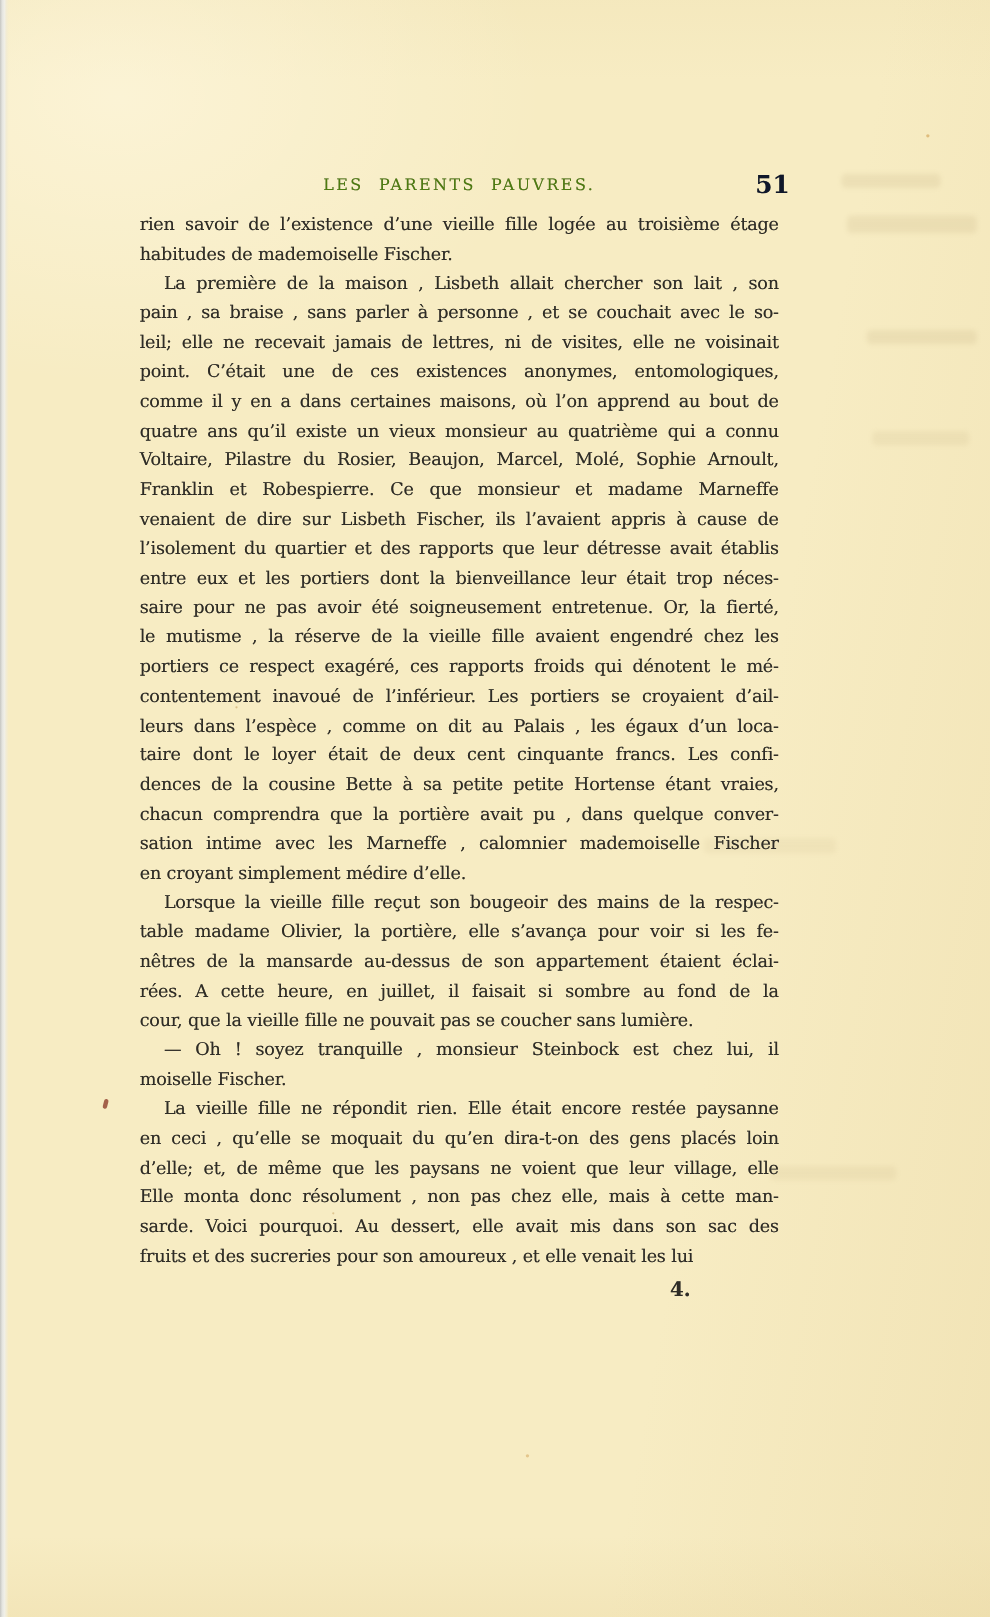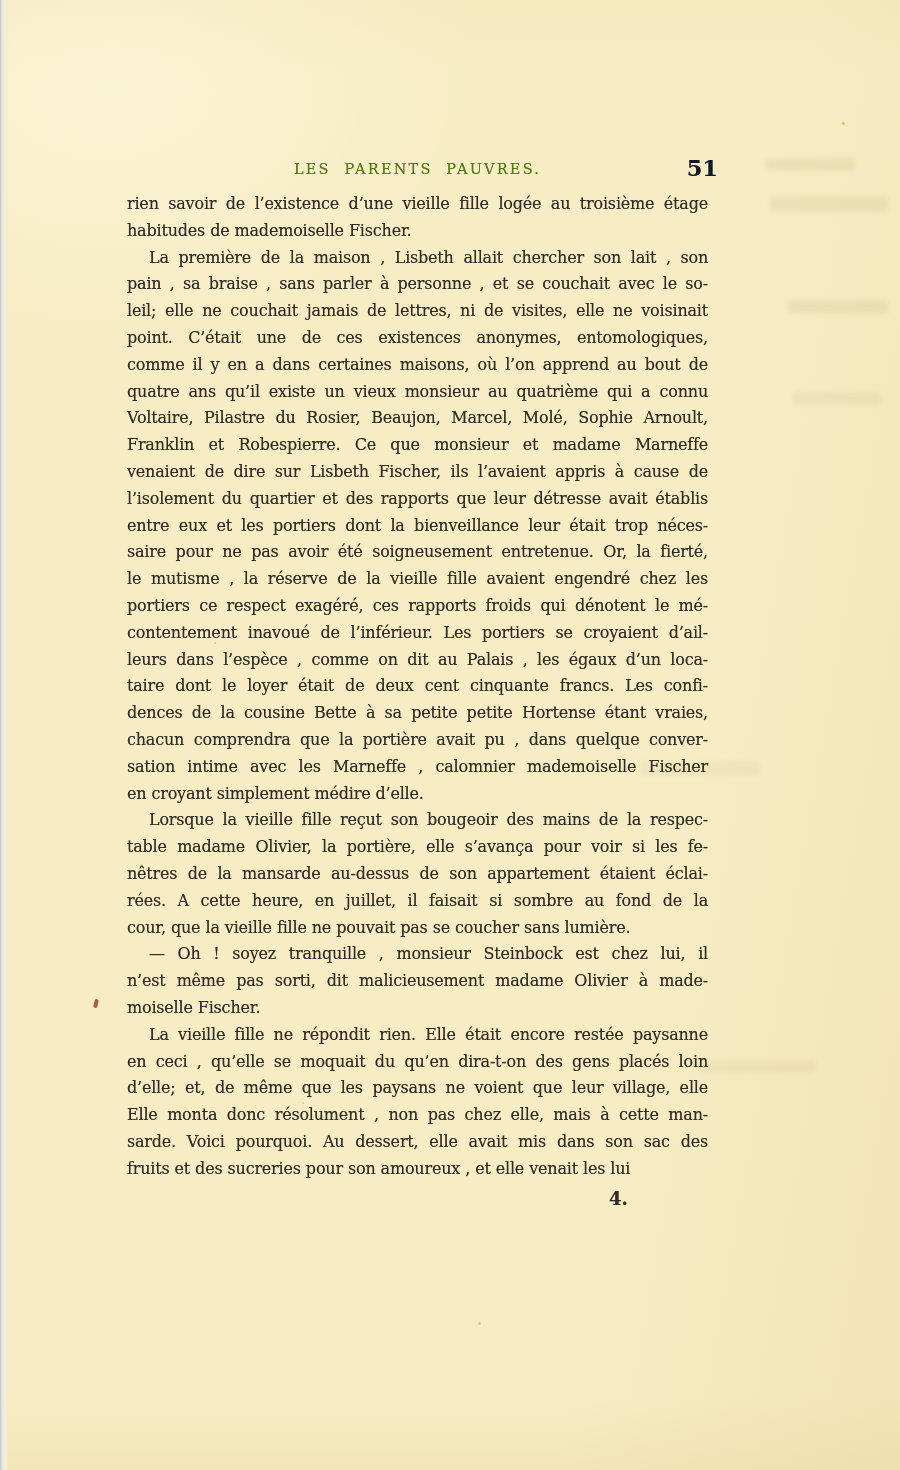"leil; elle ne couchait jamais" div.line { text: couchait -> recevait }
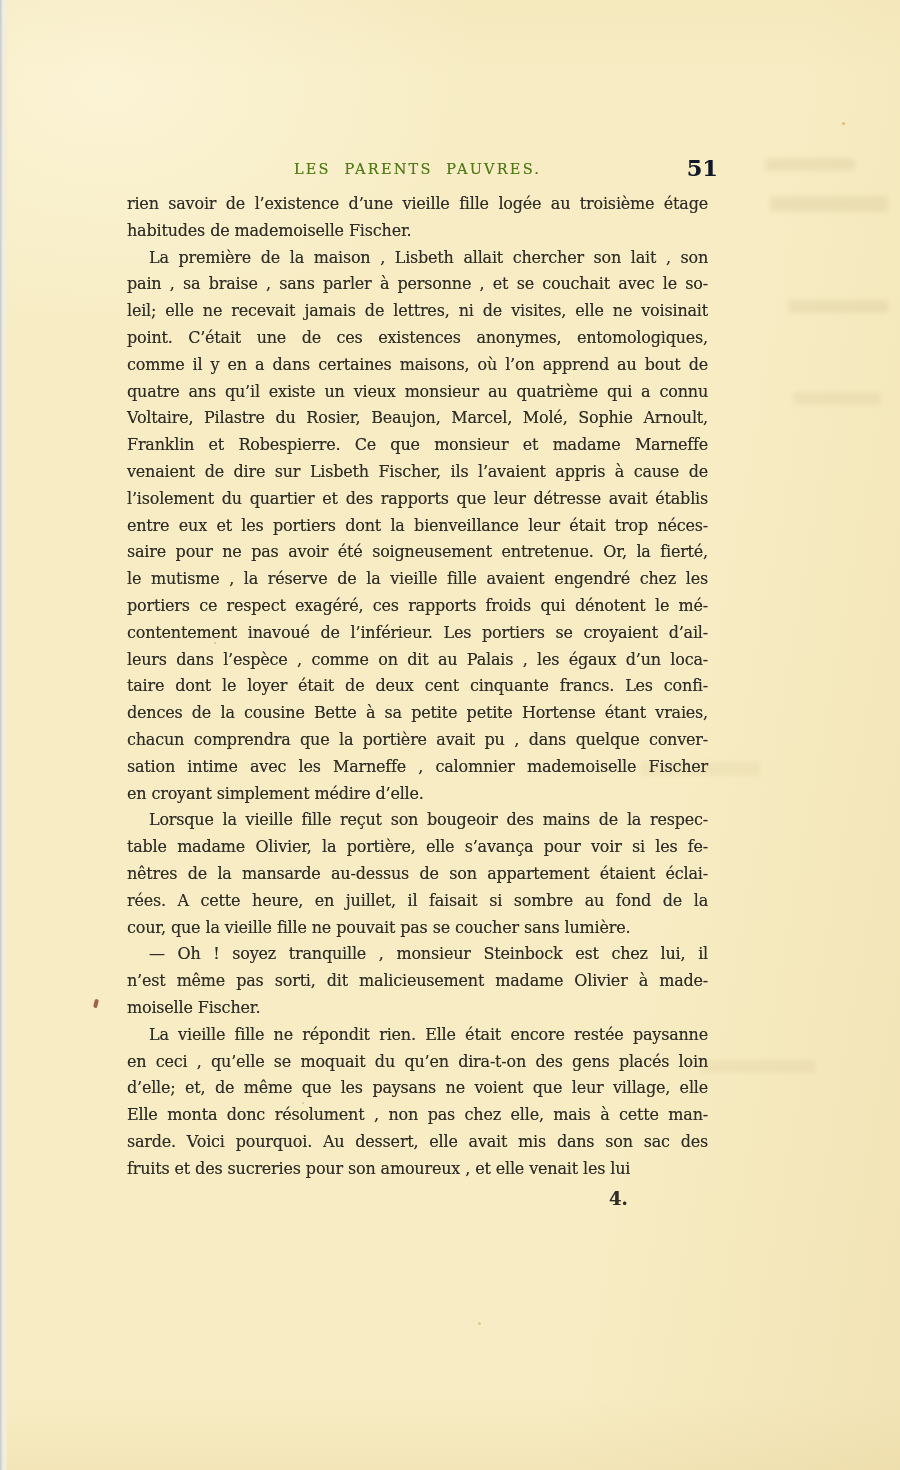"n’est même pas sorti, dit" div.line { html: <div>n’est même pas sorti, dit malicieusement madame Olivier à made-</div> -> none }
